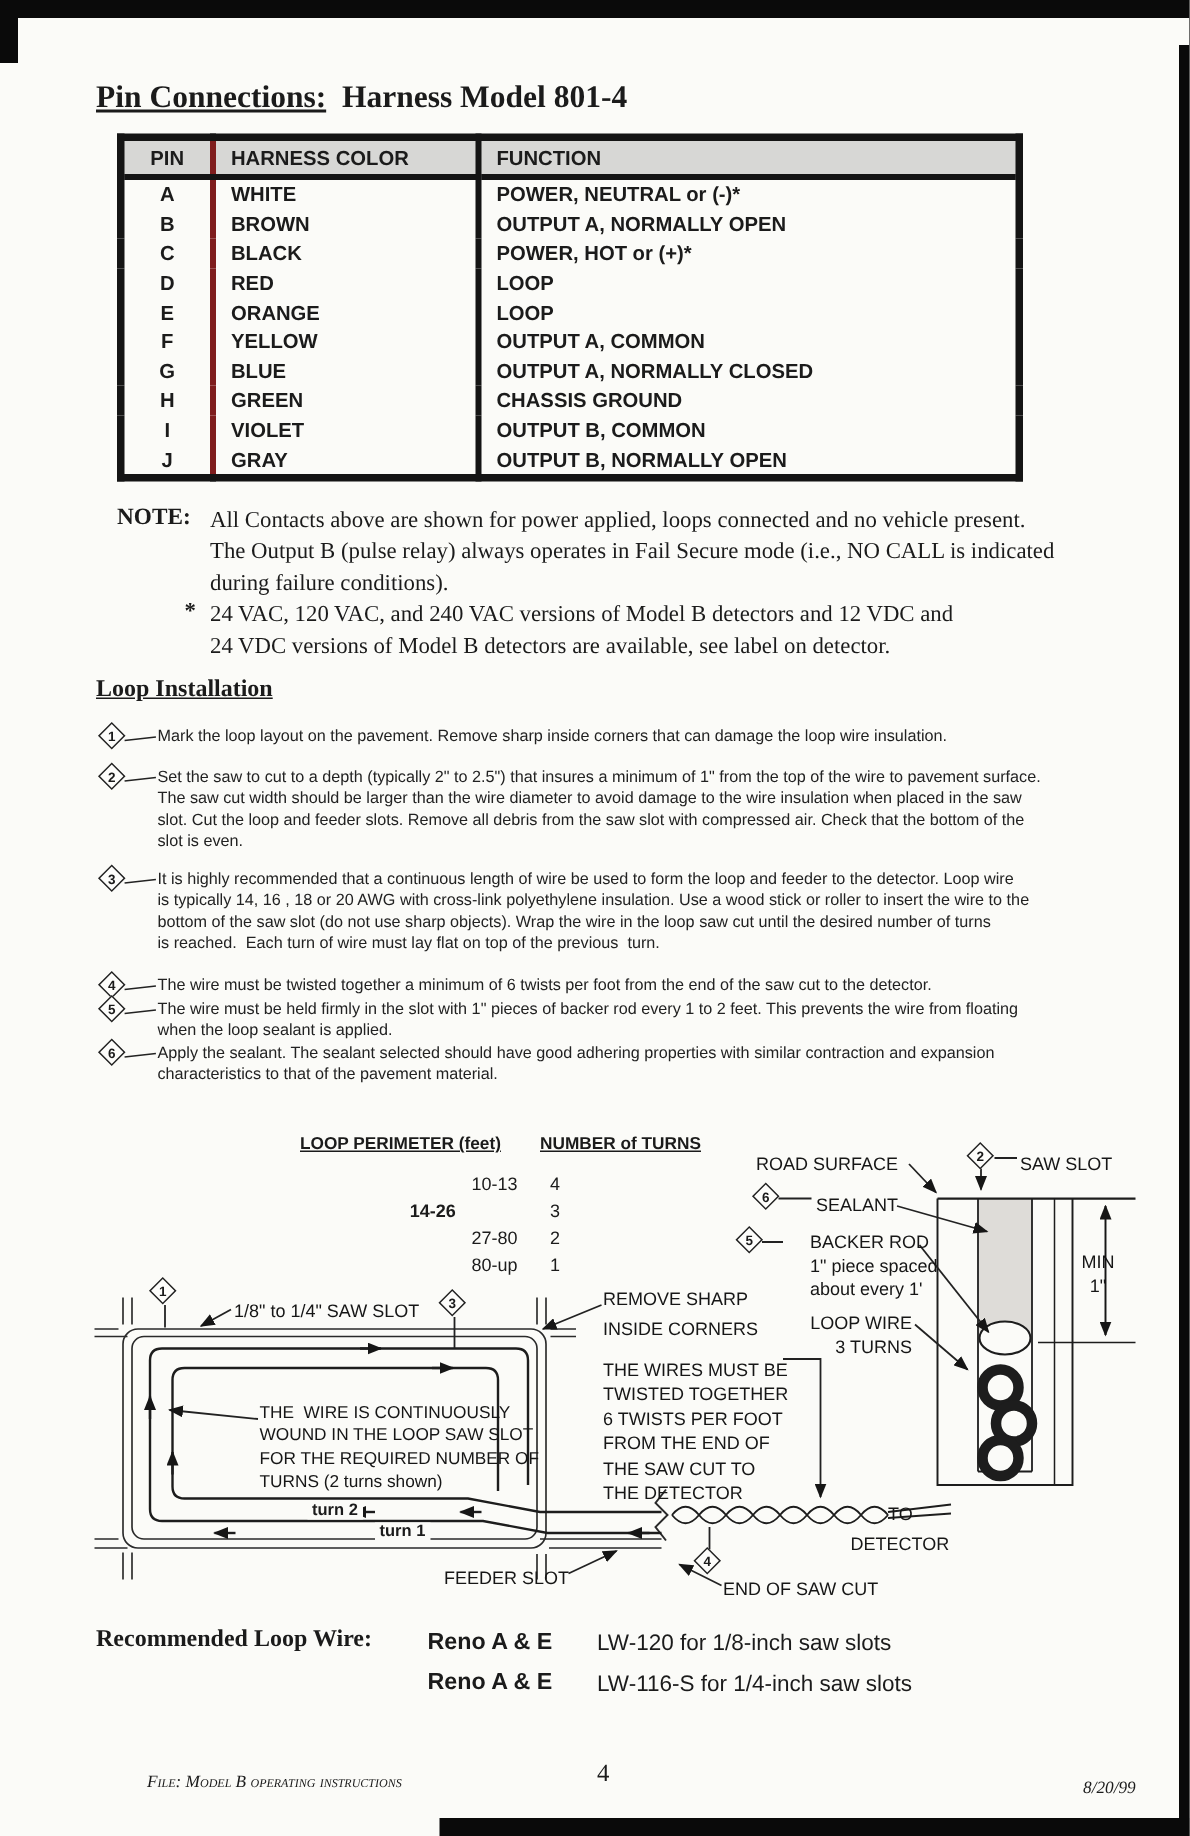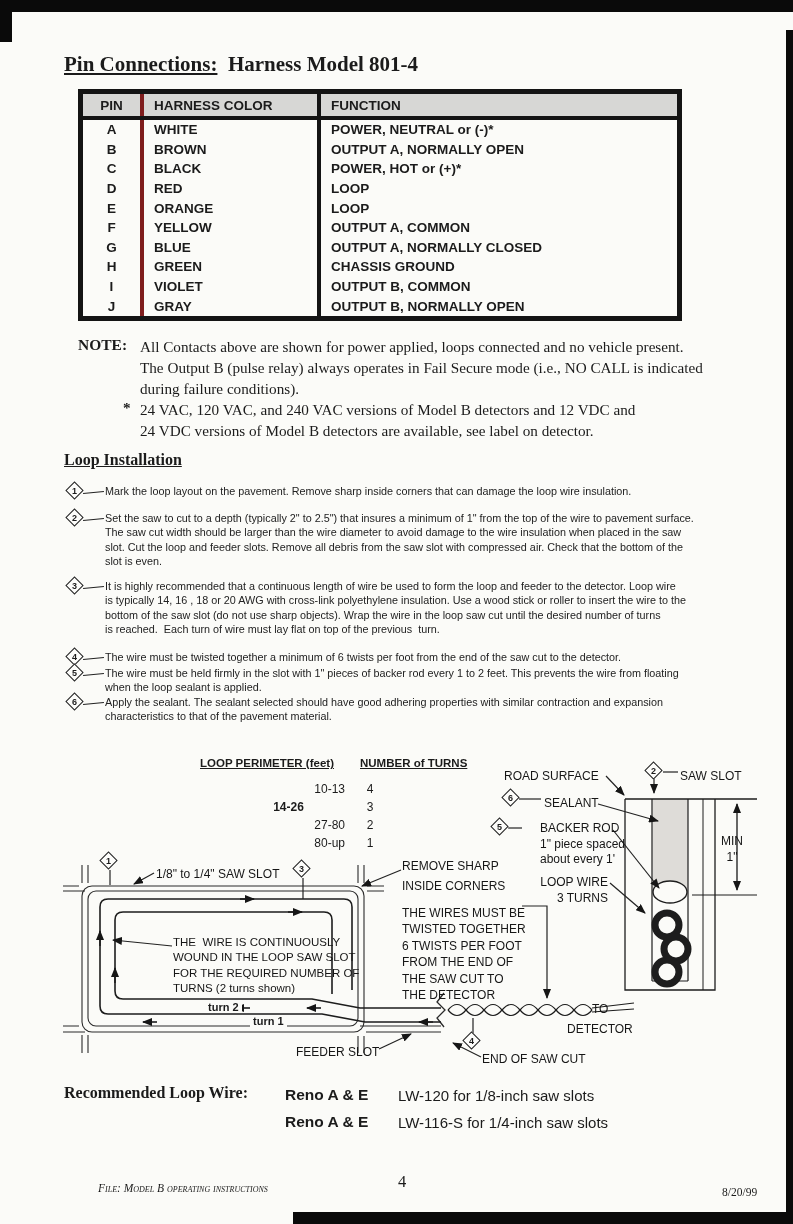"8/20/99" .foot-date { font-style: none -> italic }
